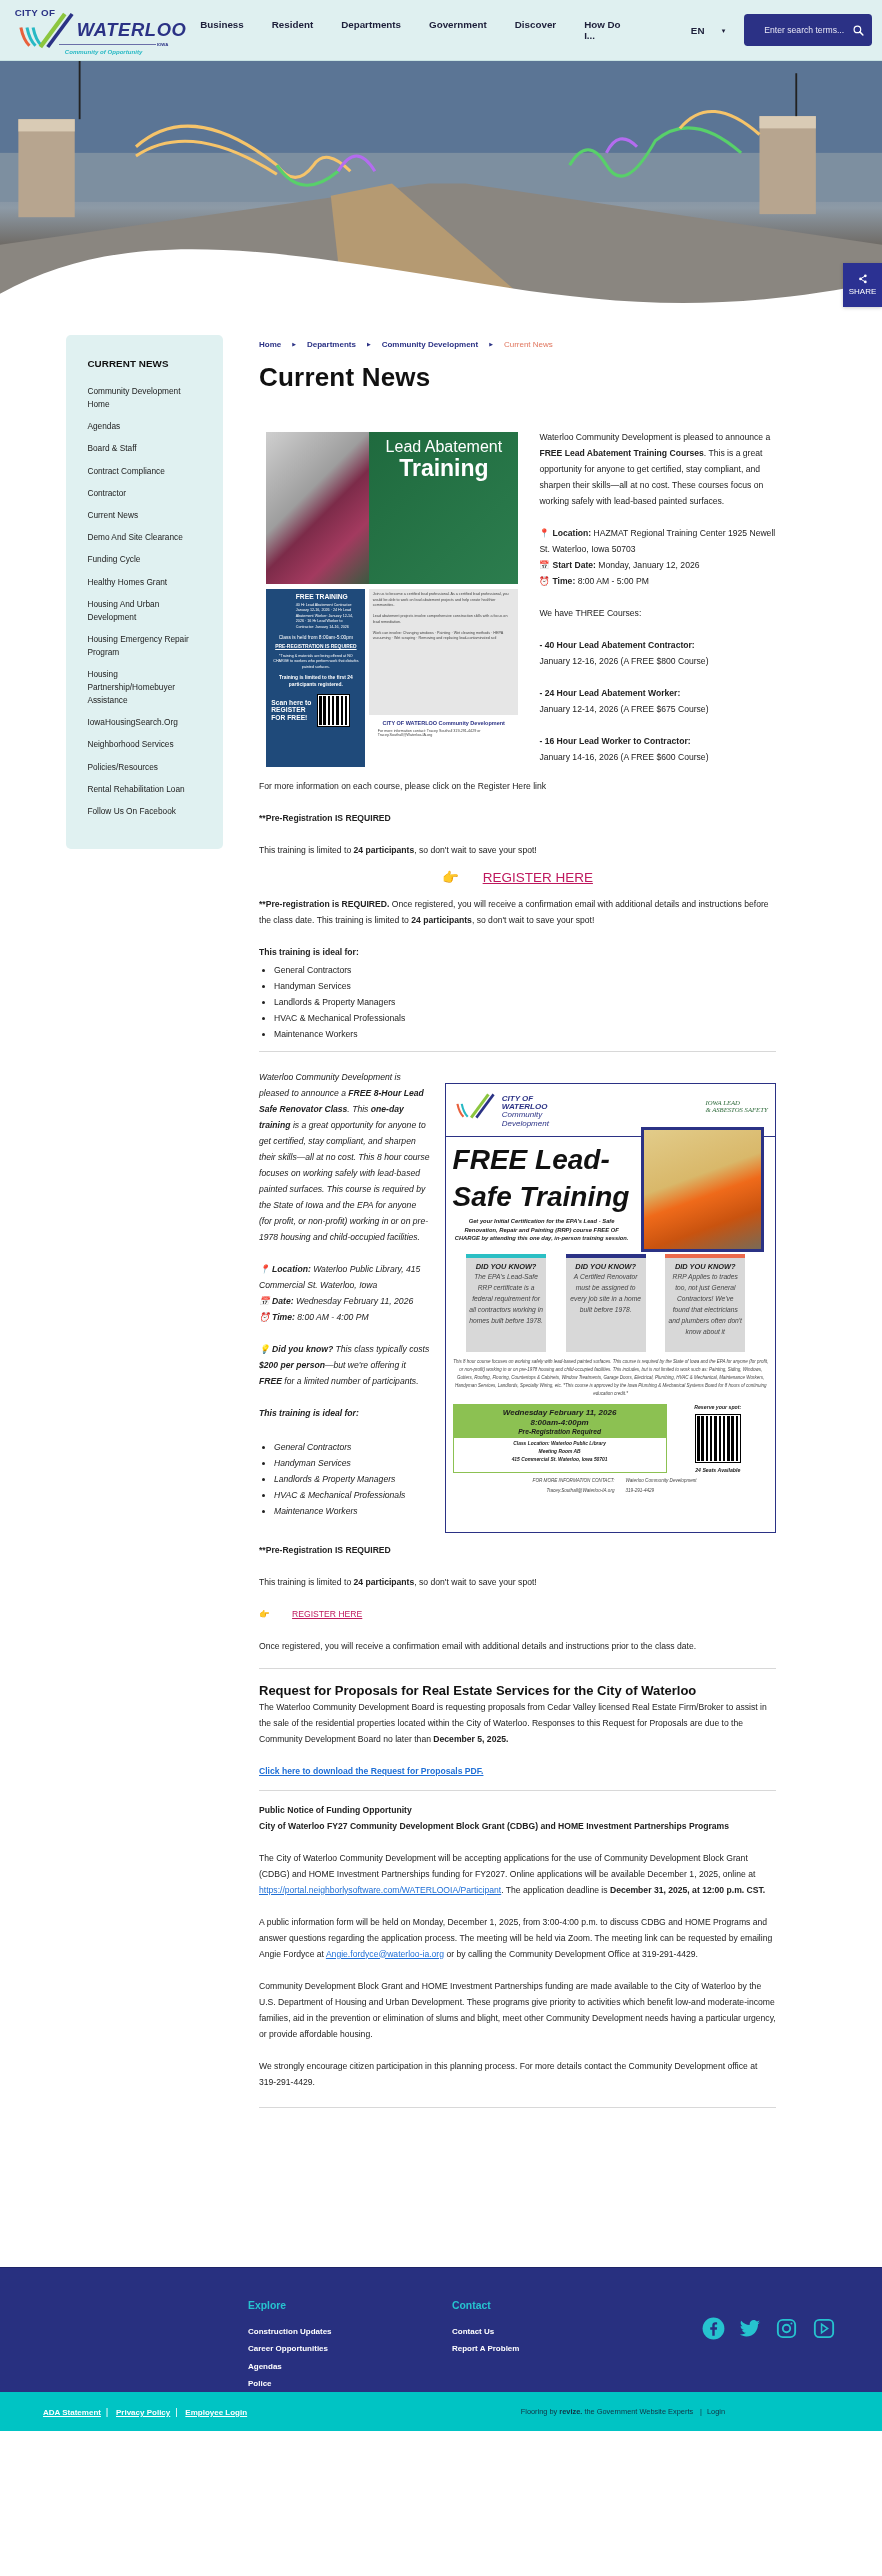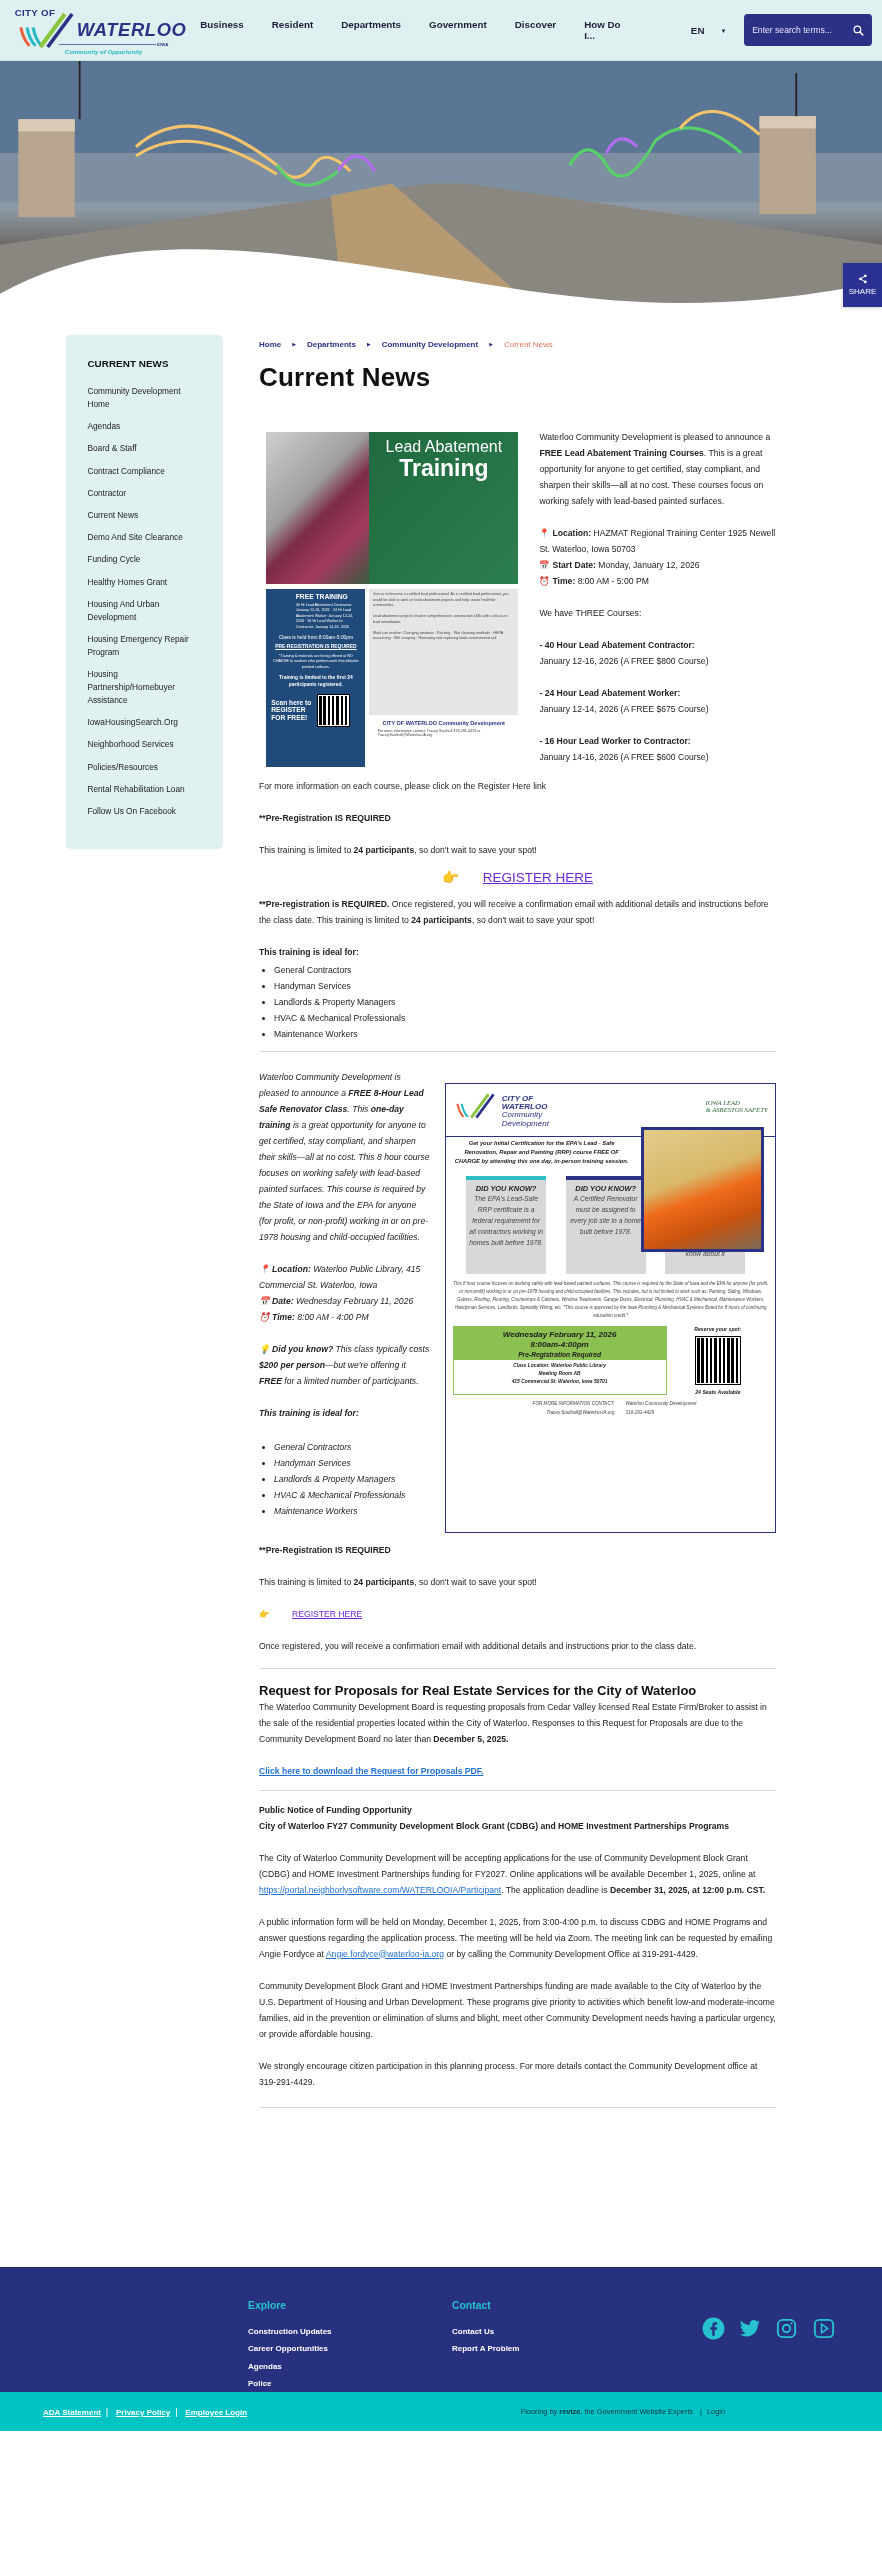"Enter search terms..." .search input { text-align: none -> right }
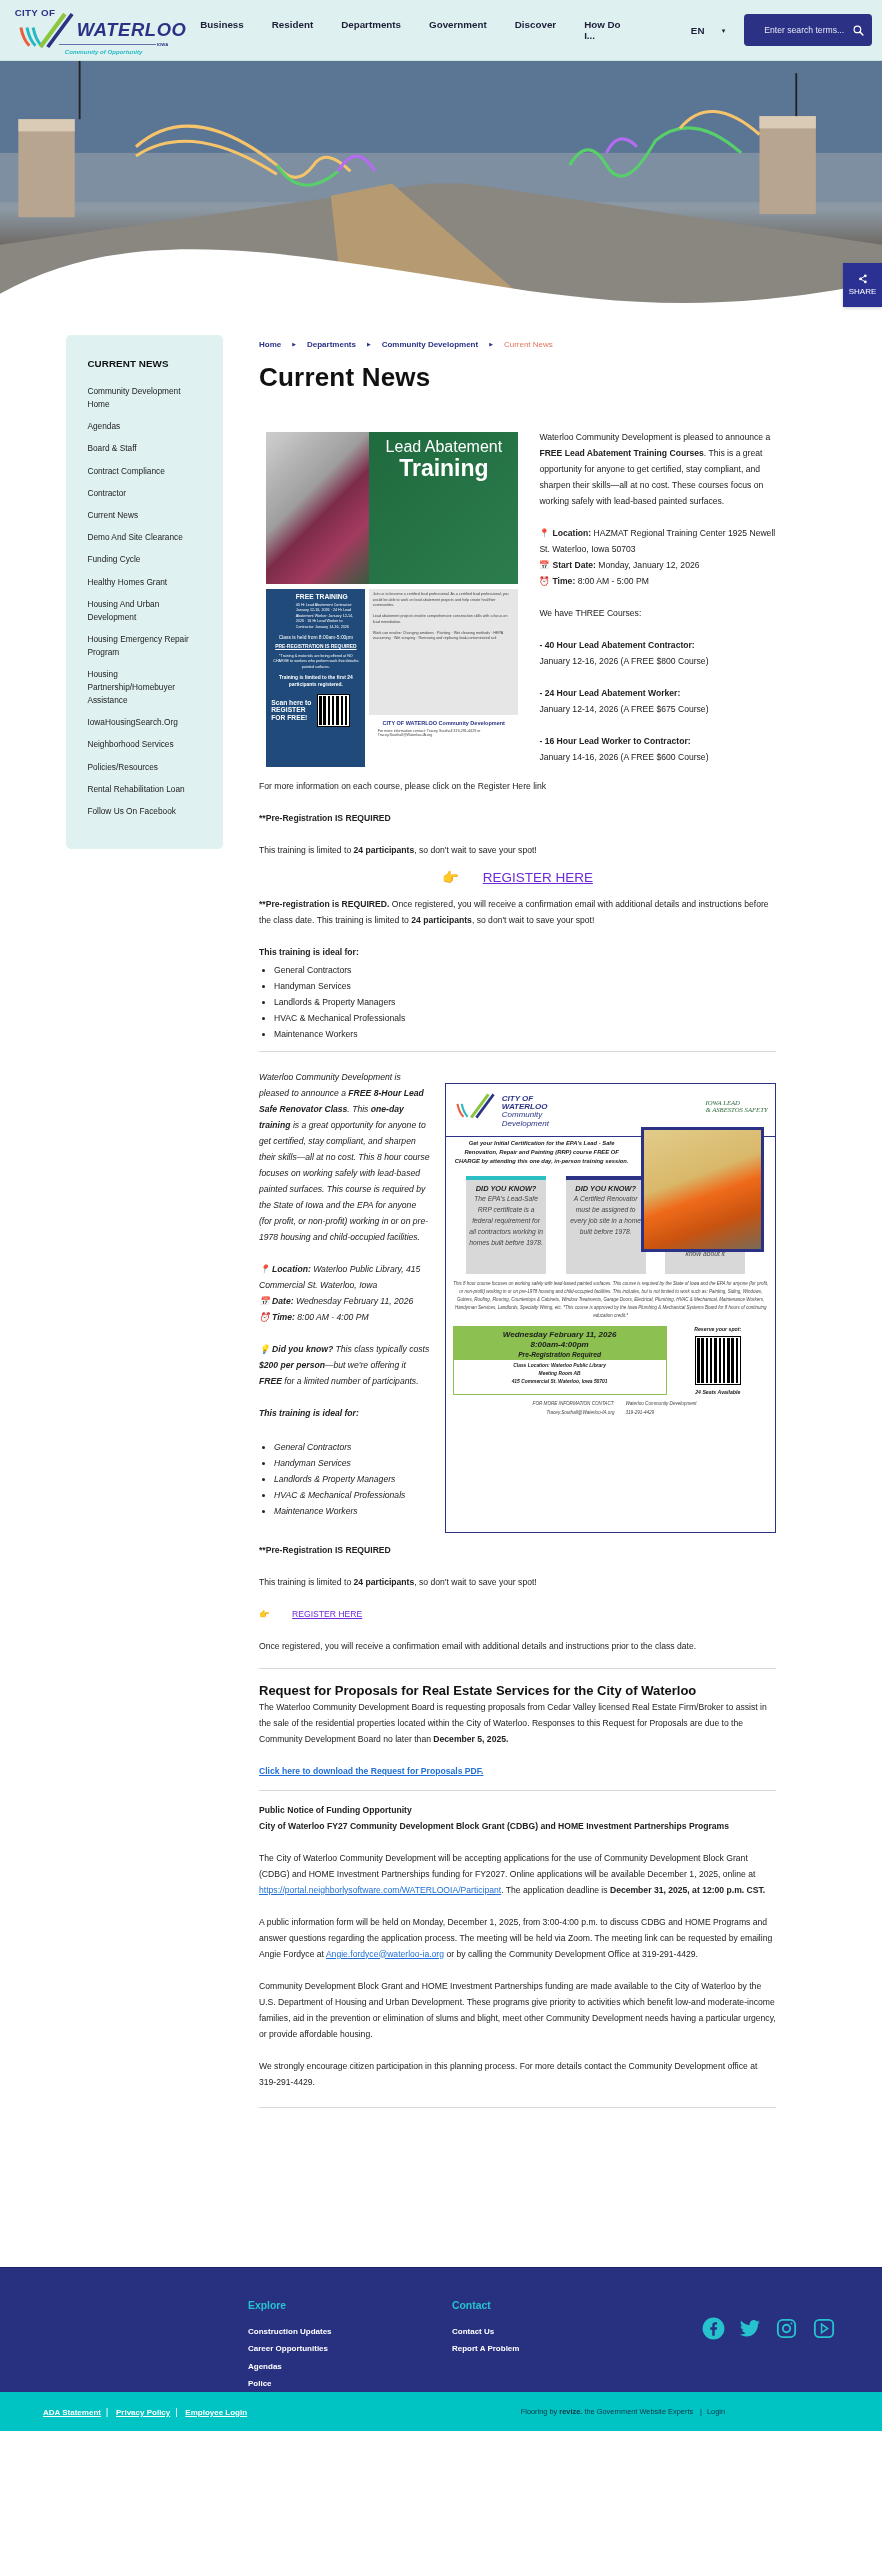"REGISTER HERE" .register-big a, .register-small a { color: #6d28d9 -> #be185d }
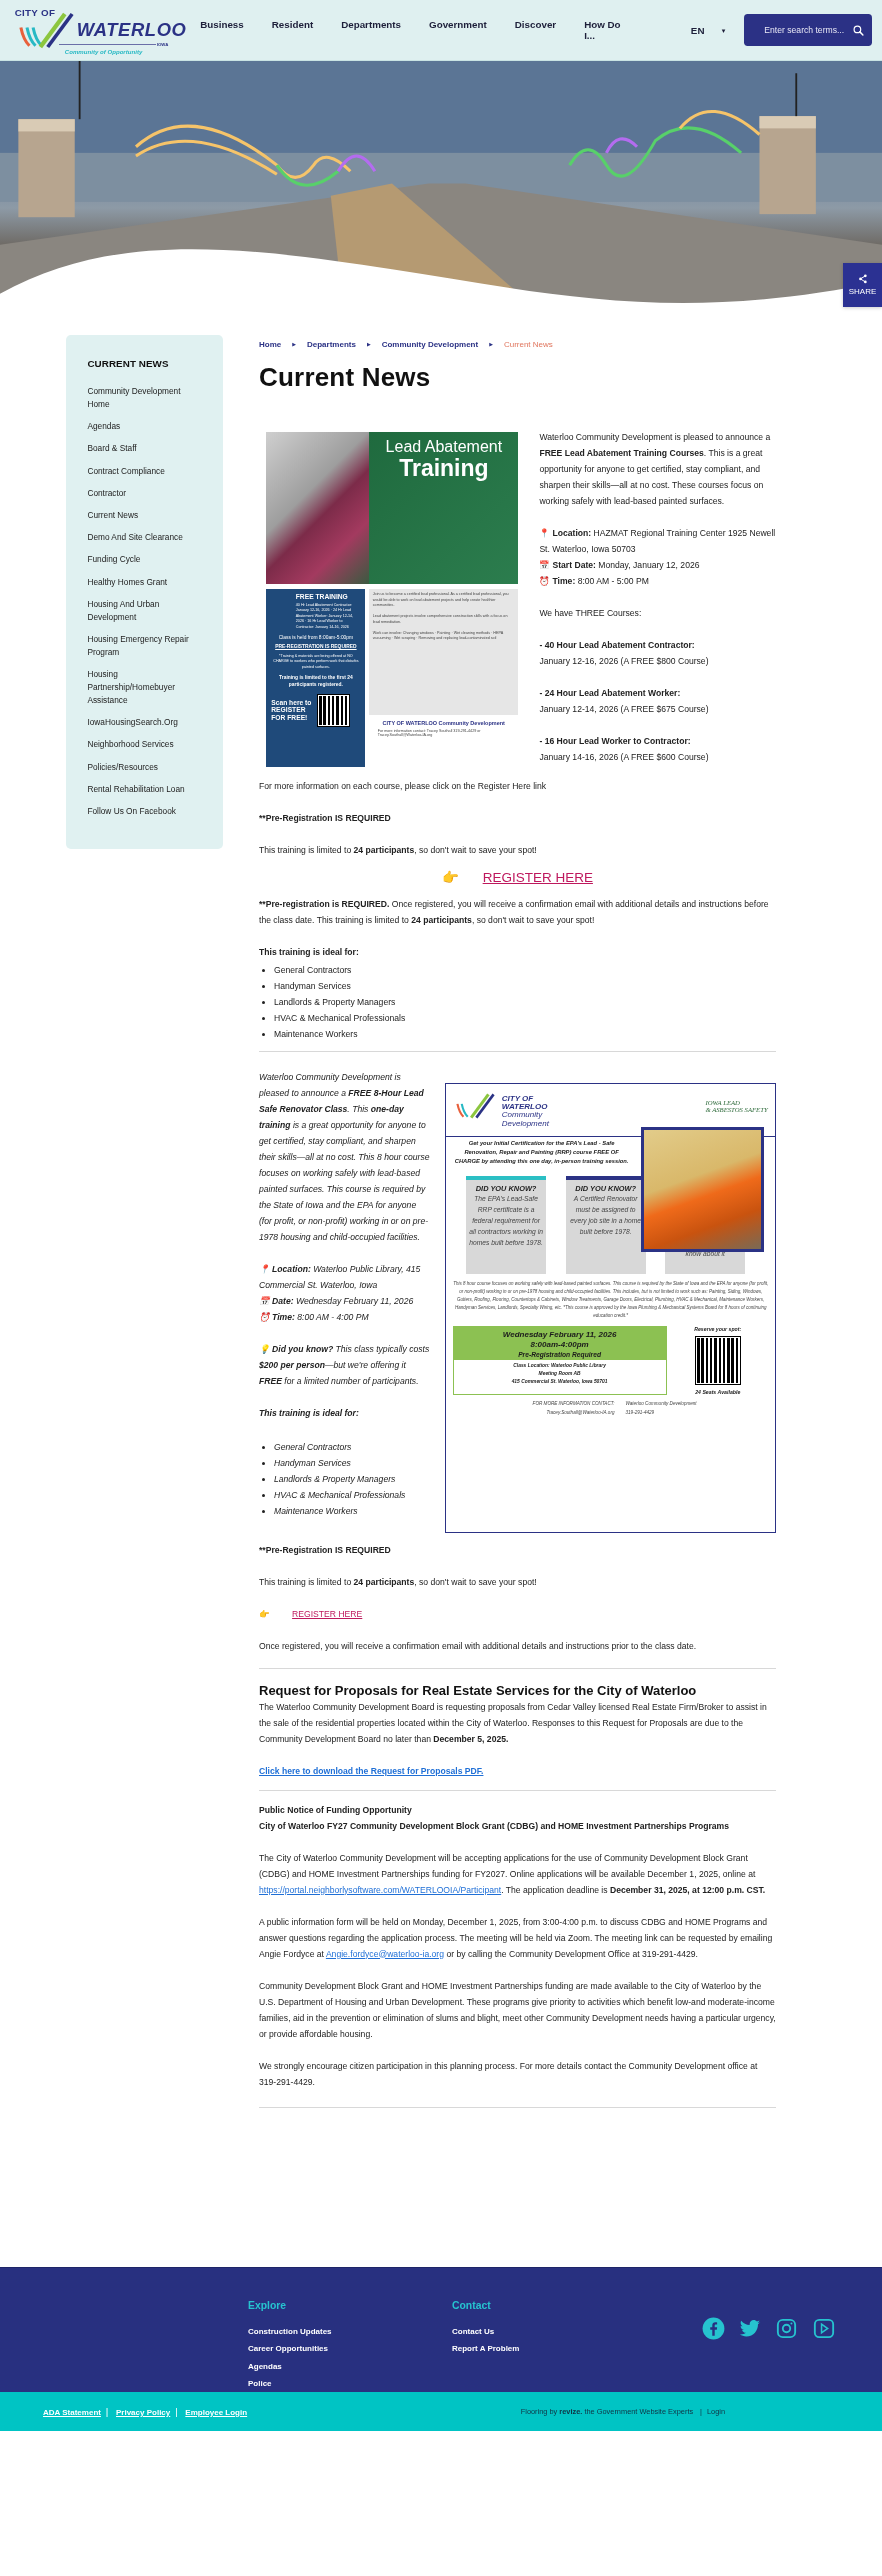"FREE Lead-Safe Training" div.f2-title { html: none -> <div>FREE Lead-Safe Training</div> }
